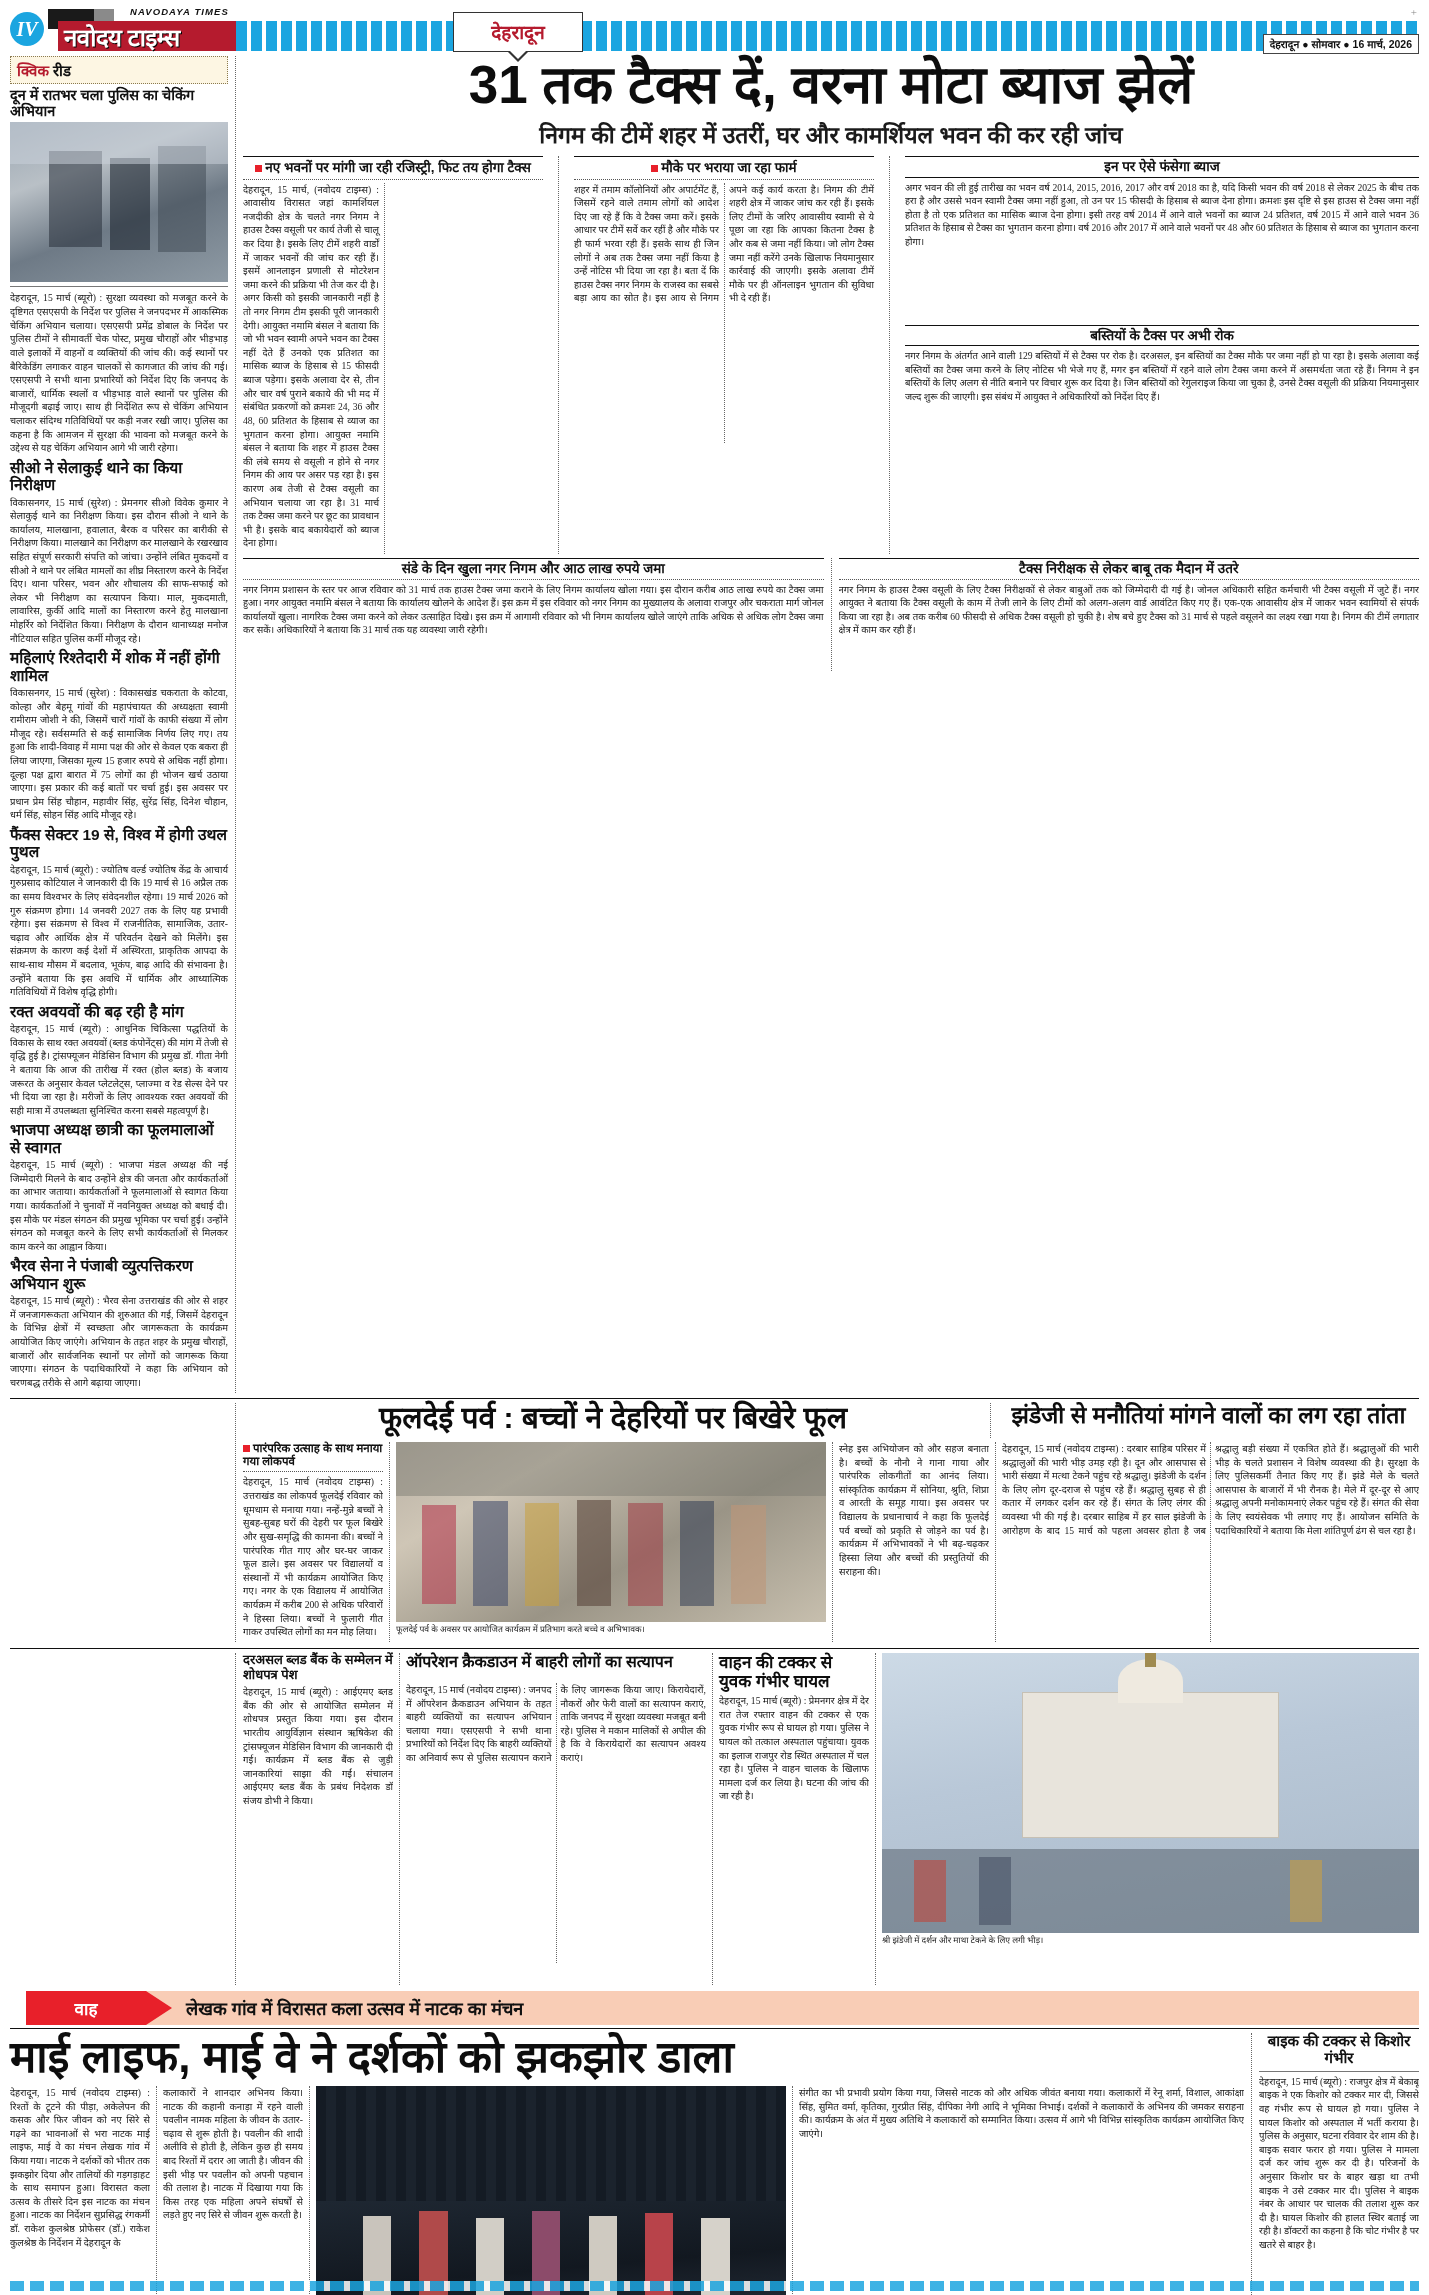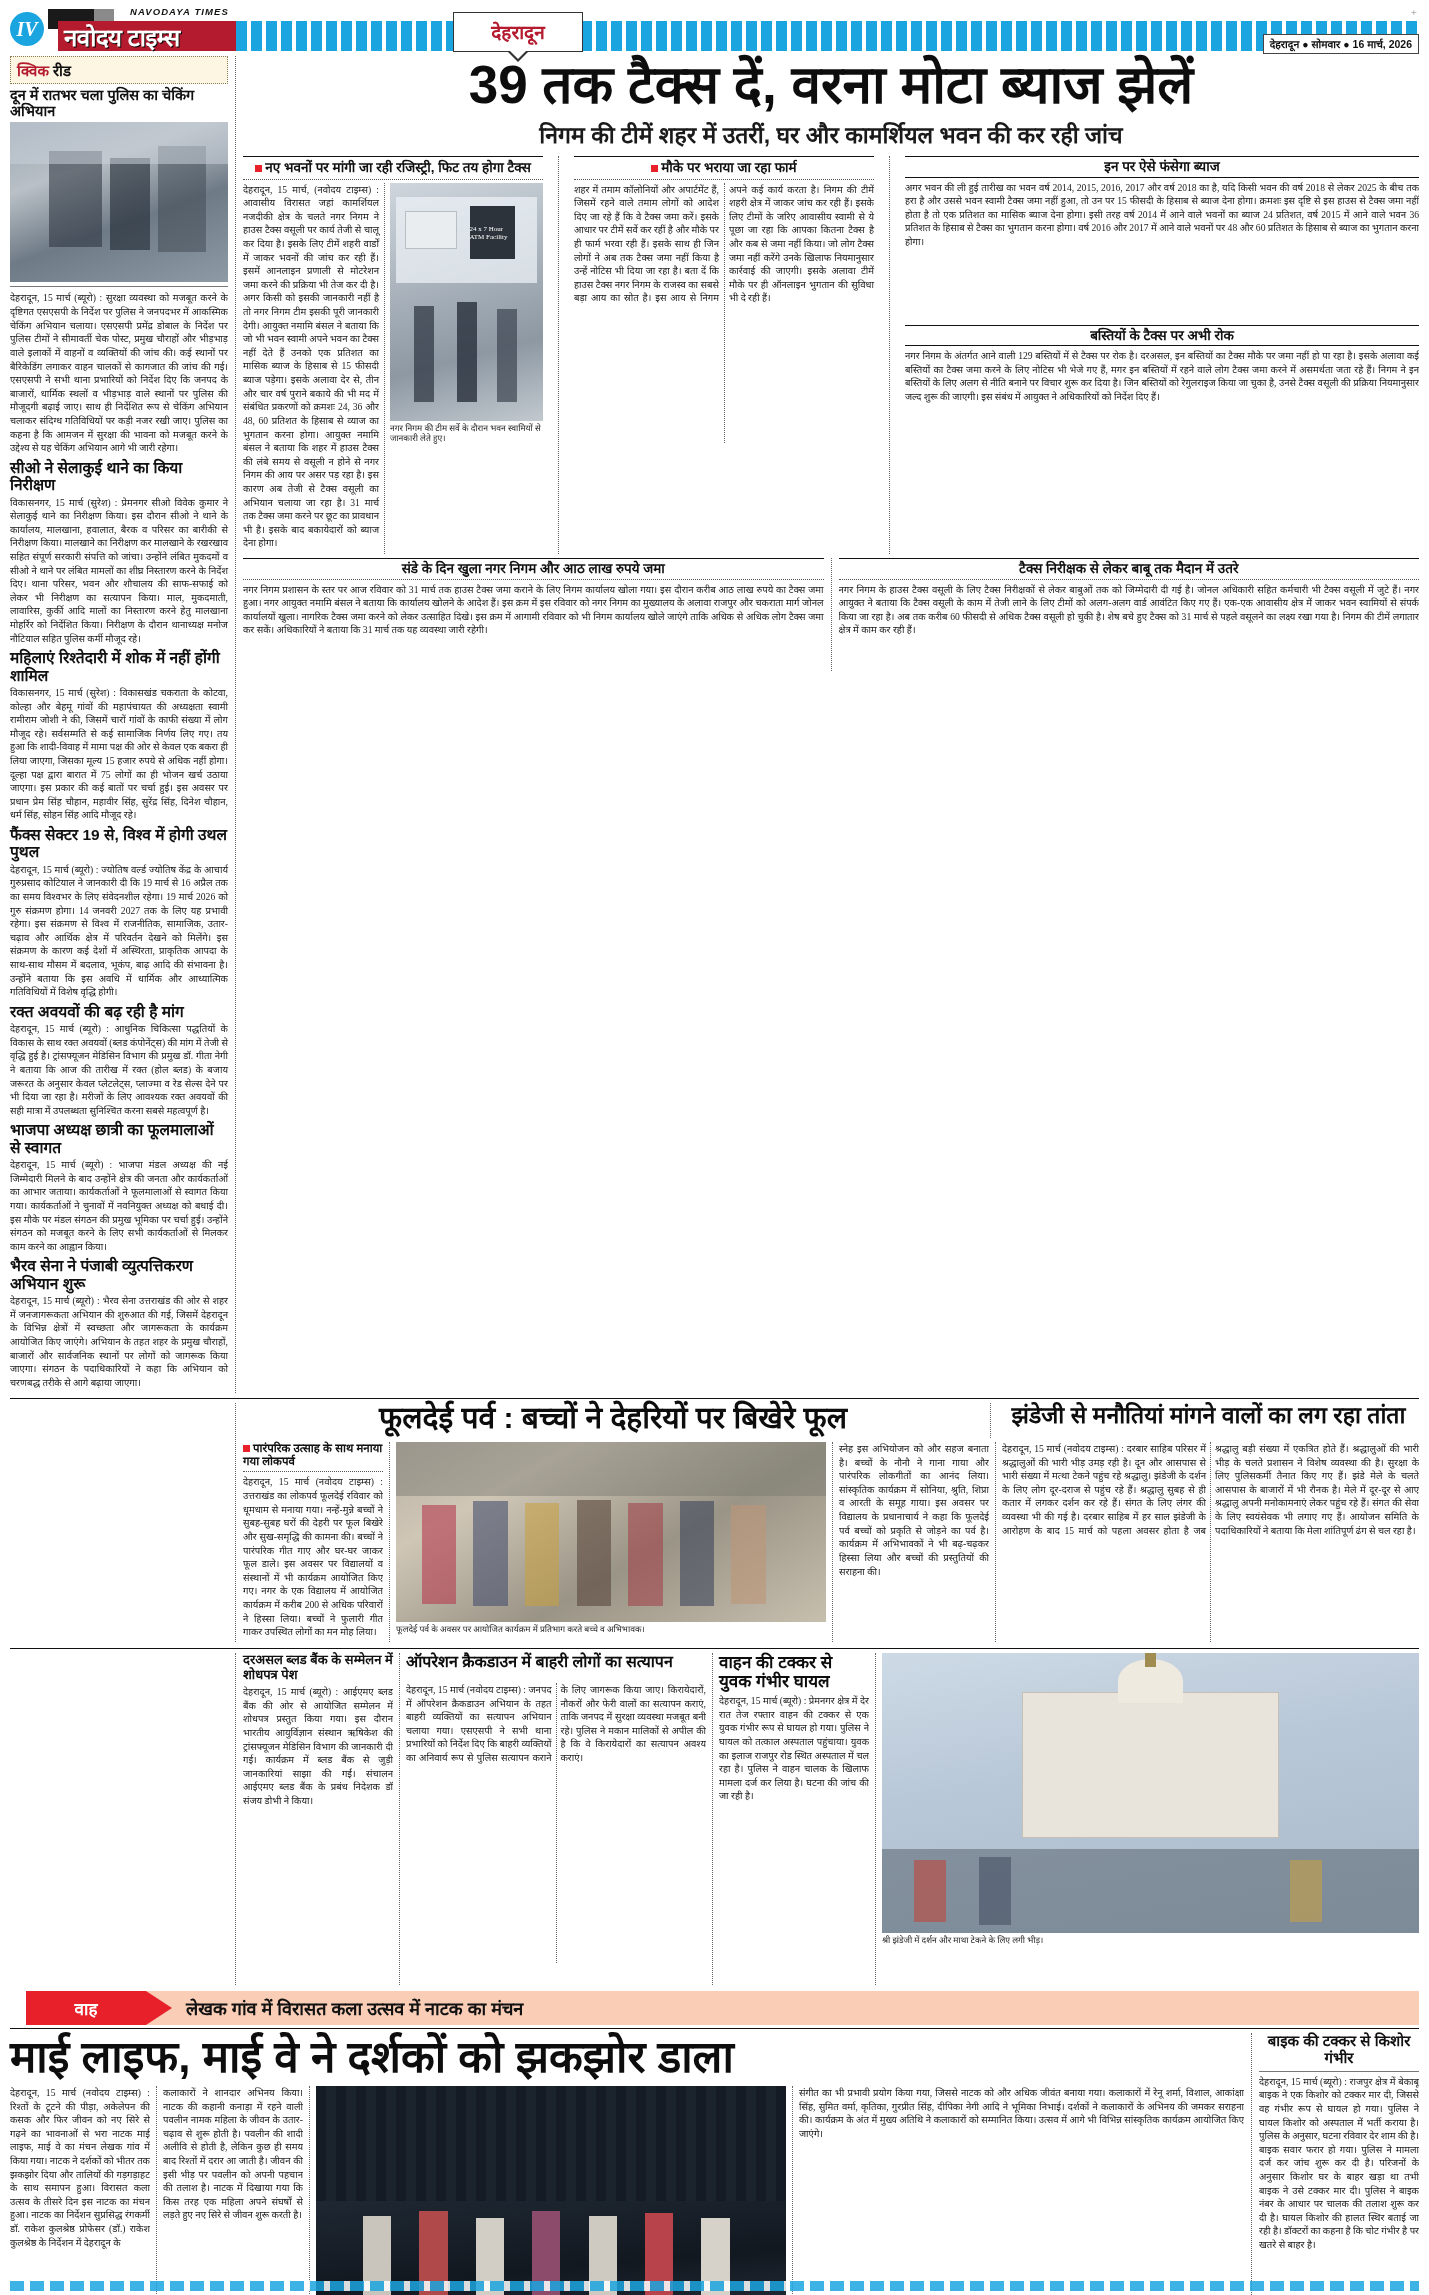"39 तक टैक्स दें, वरना" div.hl-xl { text: 39 -> 31 }
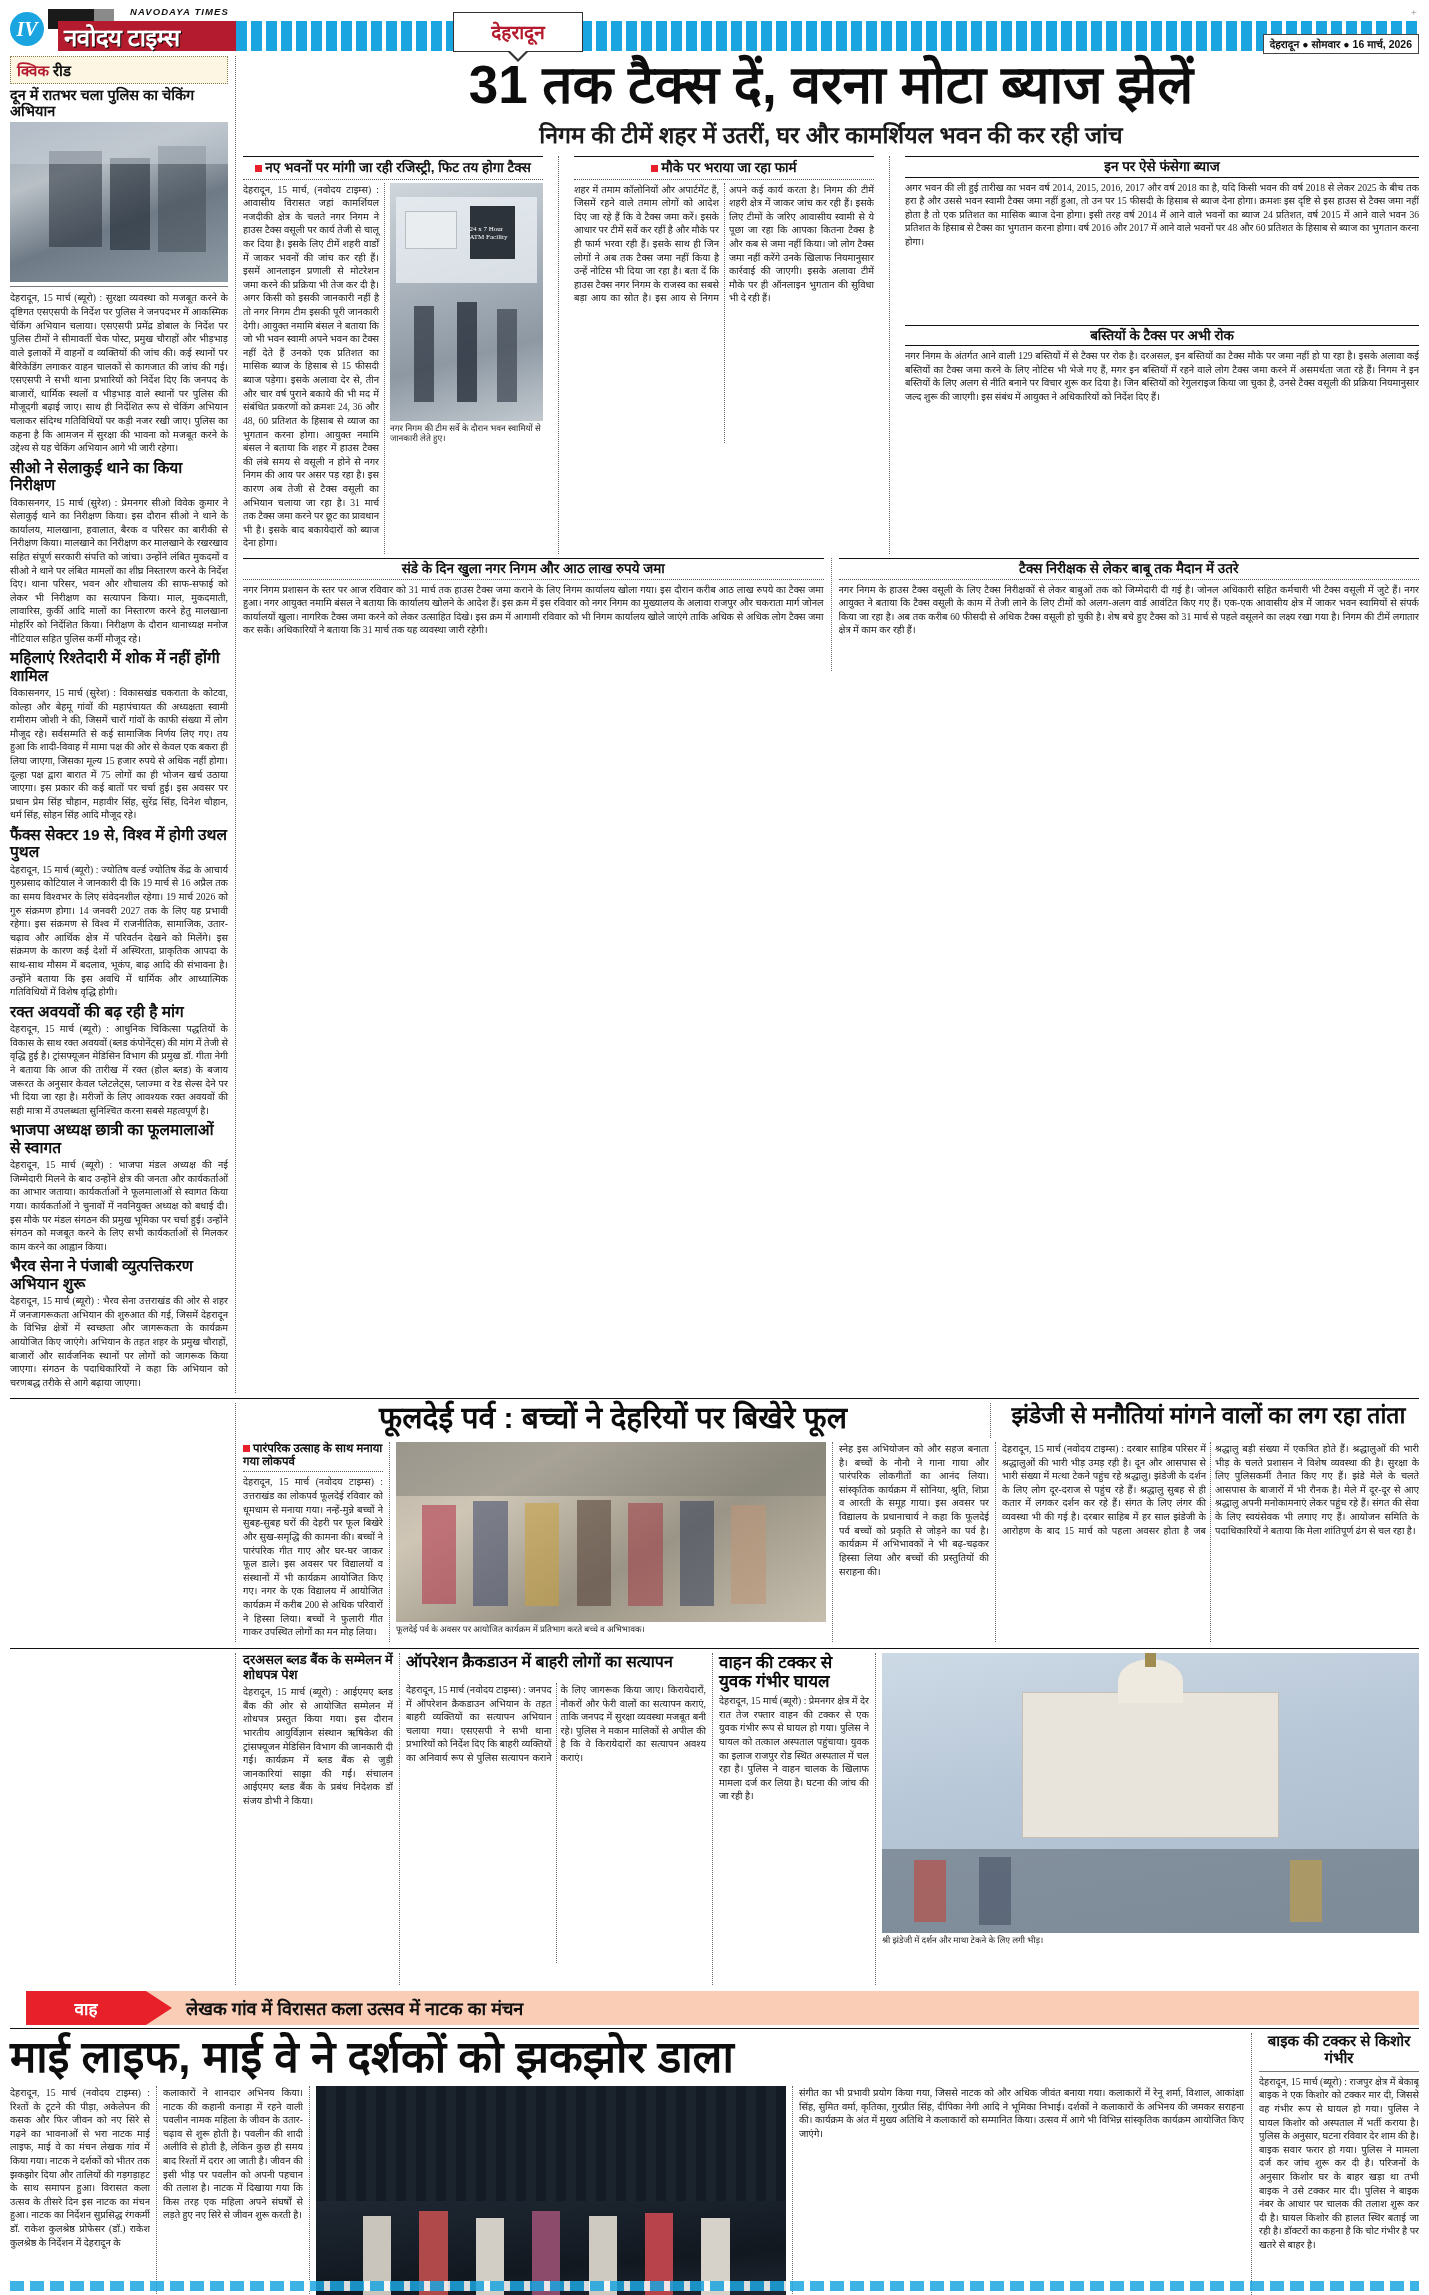"24 x 7 Hour ATM" div { html: <div> <div> <div></div> <div></div> <div>24 x 7 Hour ATM Facility</div> <div></div> <div></div> <div></div> </div> <div>नगर निगम की टीम सर्वे के दौरान भवन स्वामियों से जानकारी लेते हुए।</div> </div> -> none }
